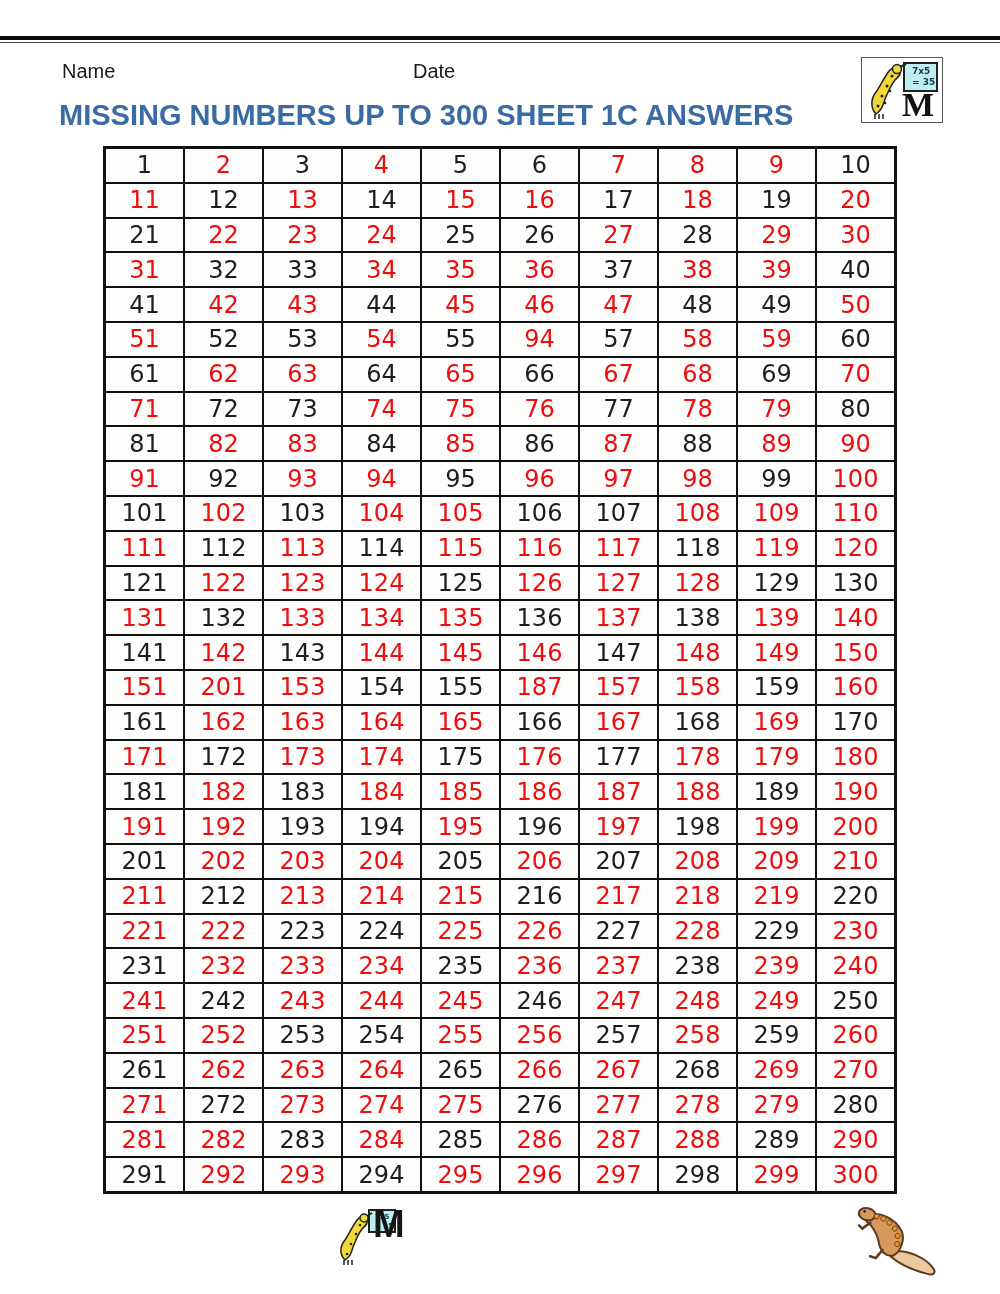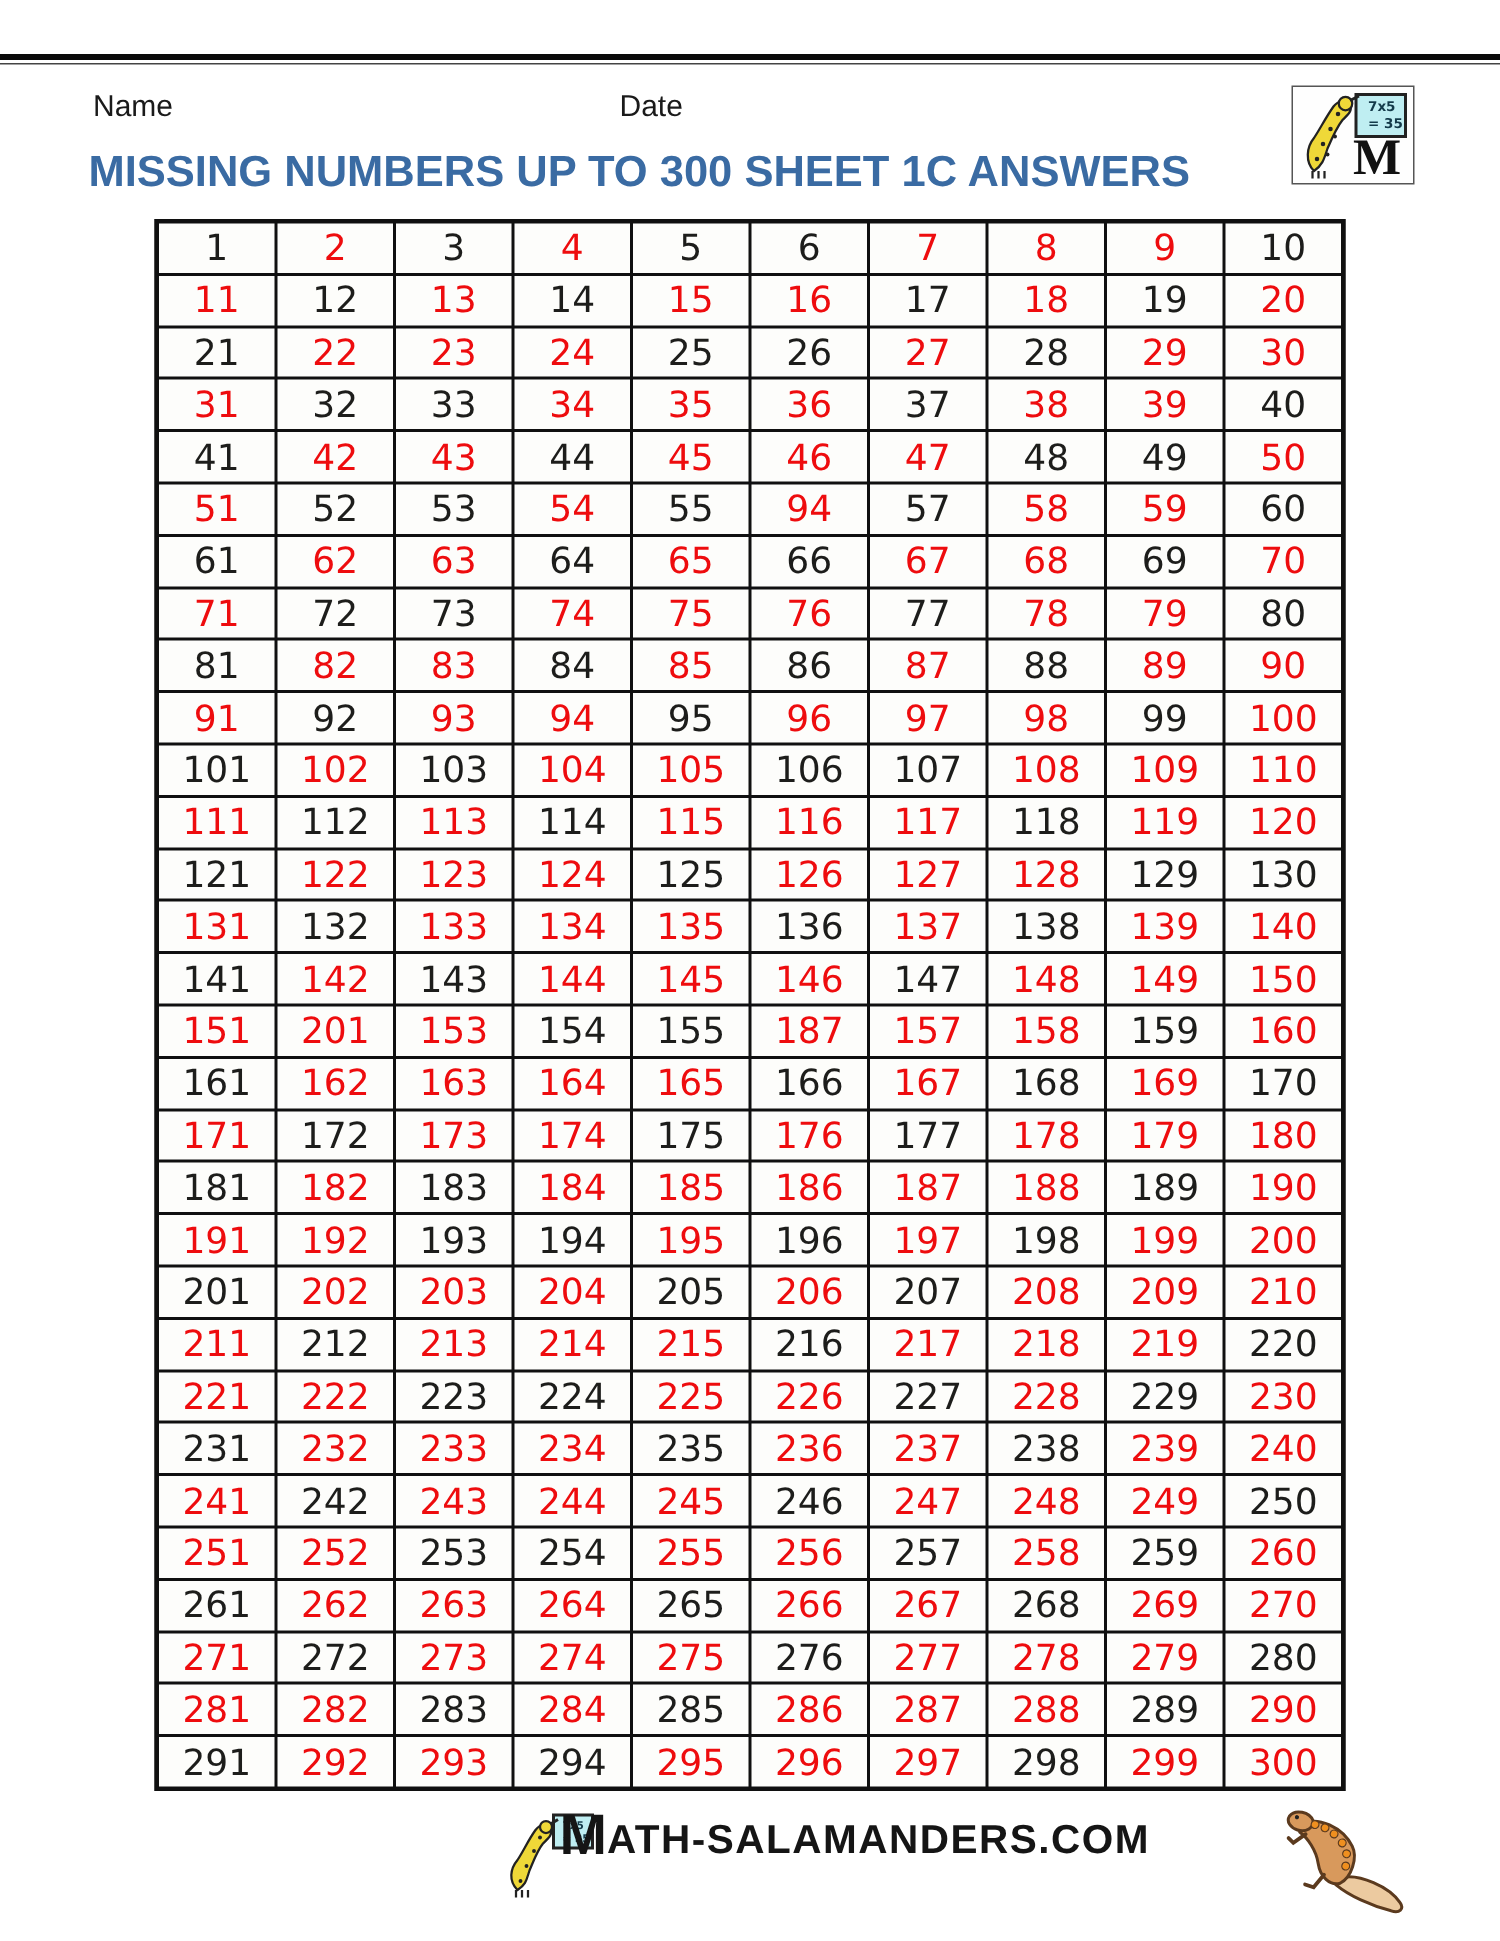"ATH-SALAMANDERS.COM" span.site-rest { html: <span>ATH-SALAMANDERS.COM</span> -> none }
